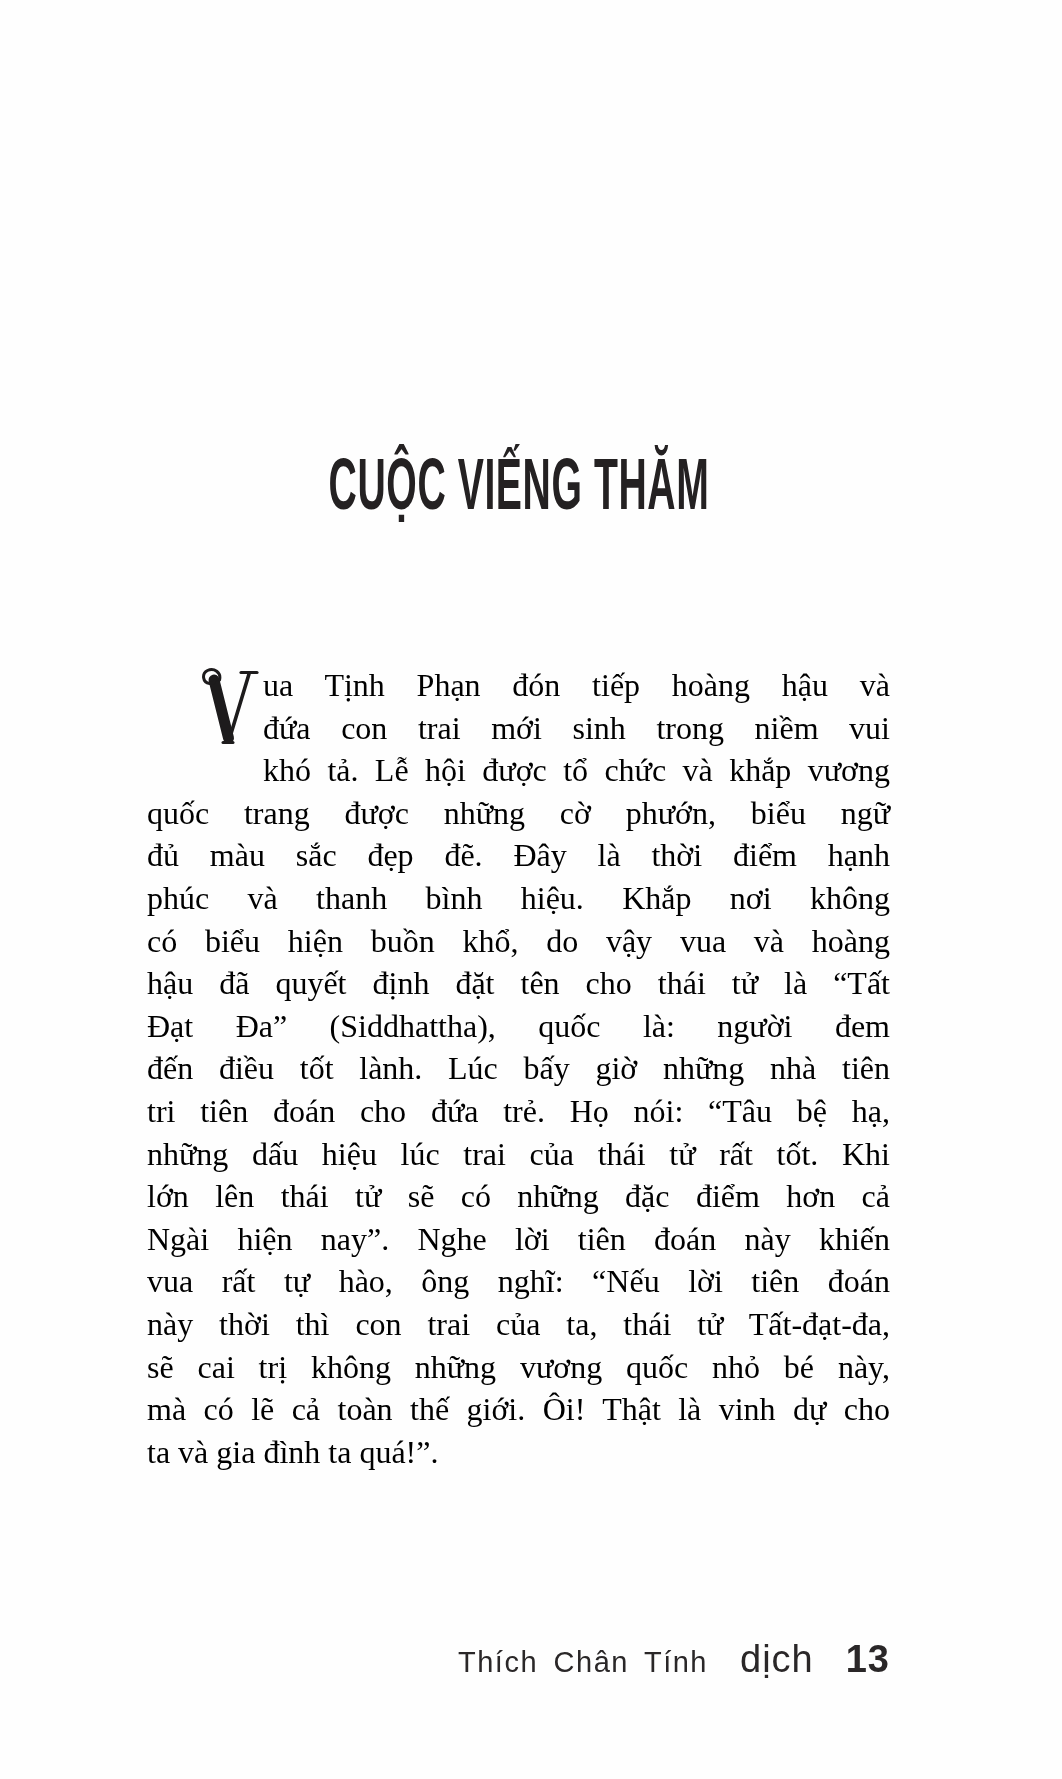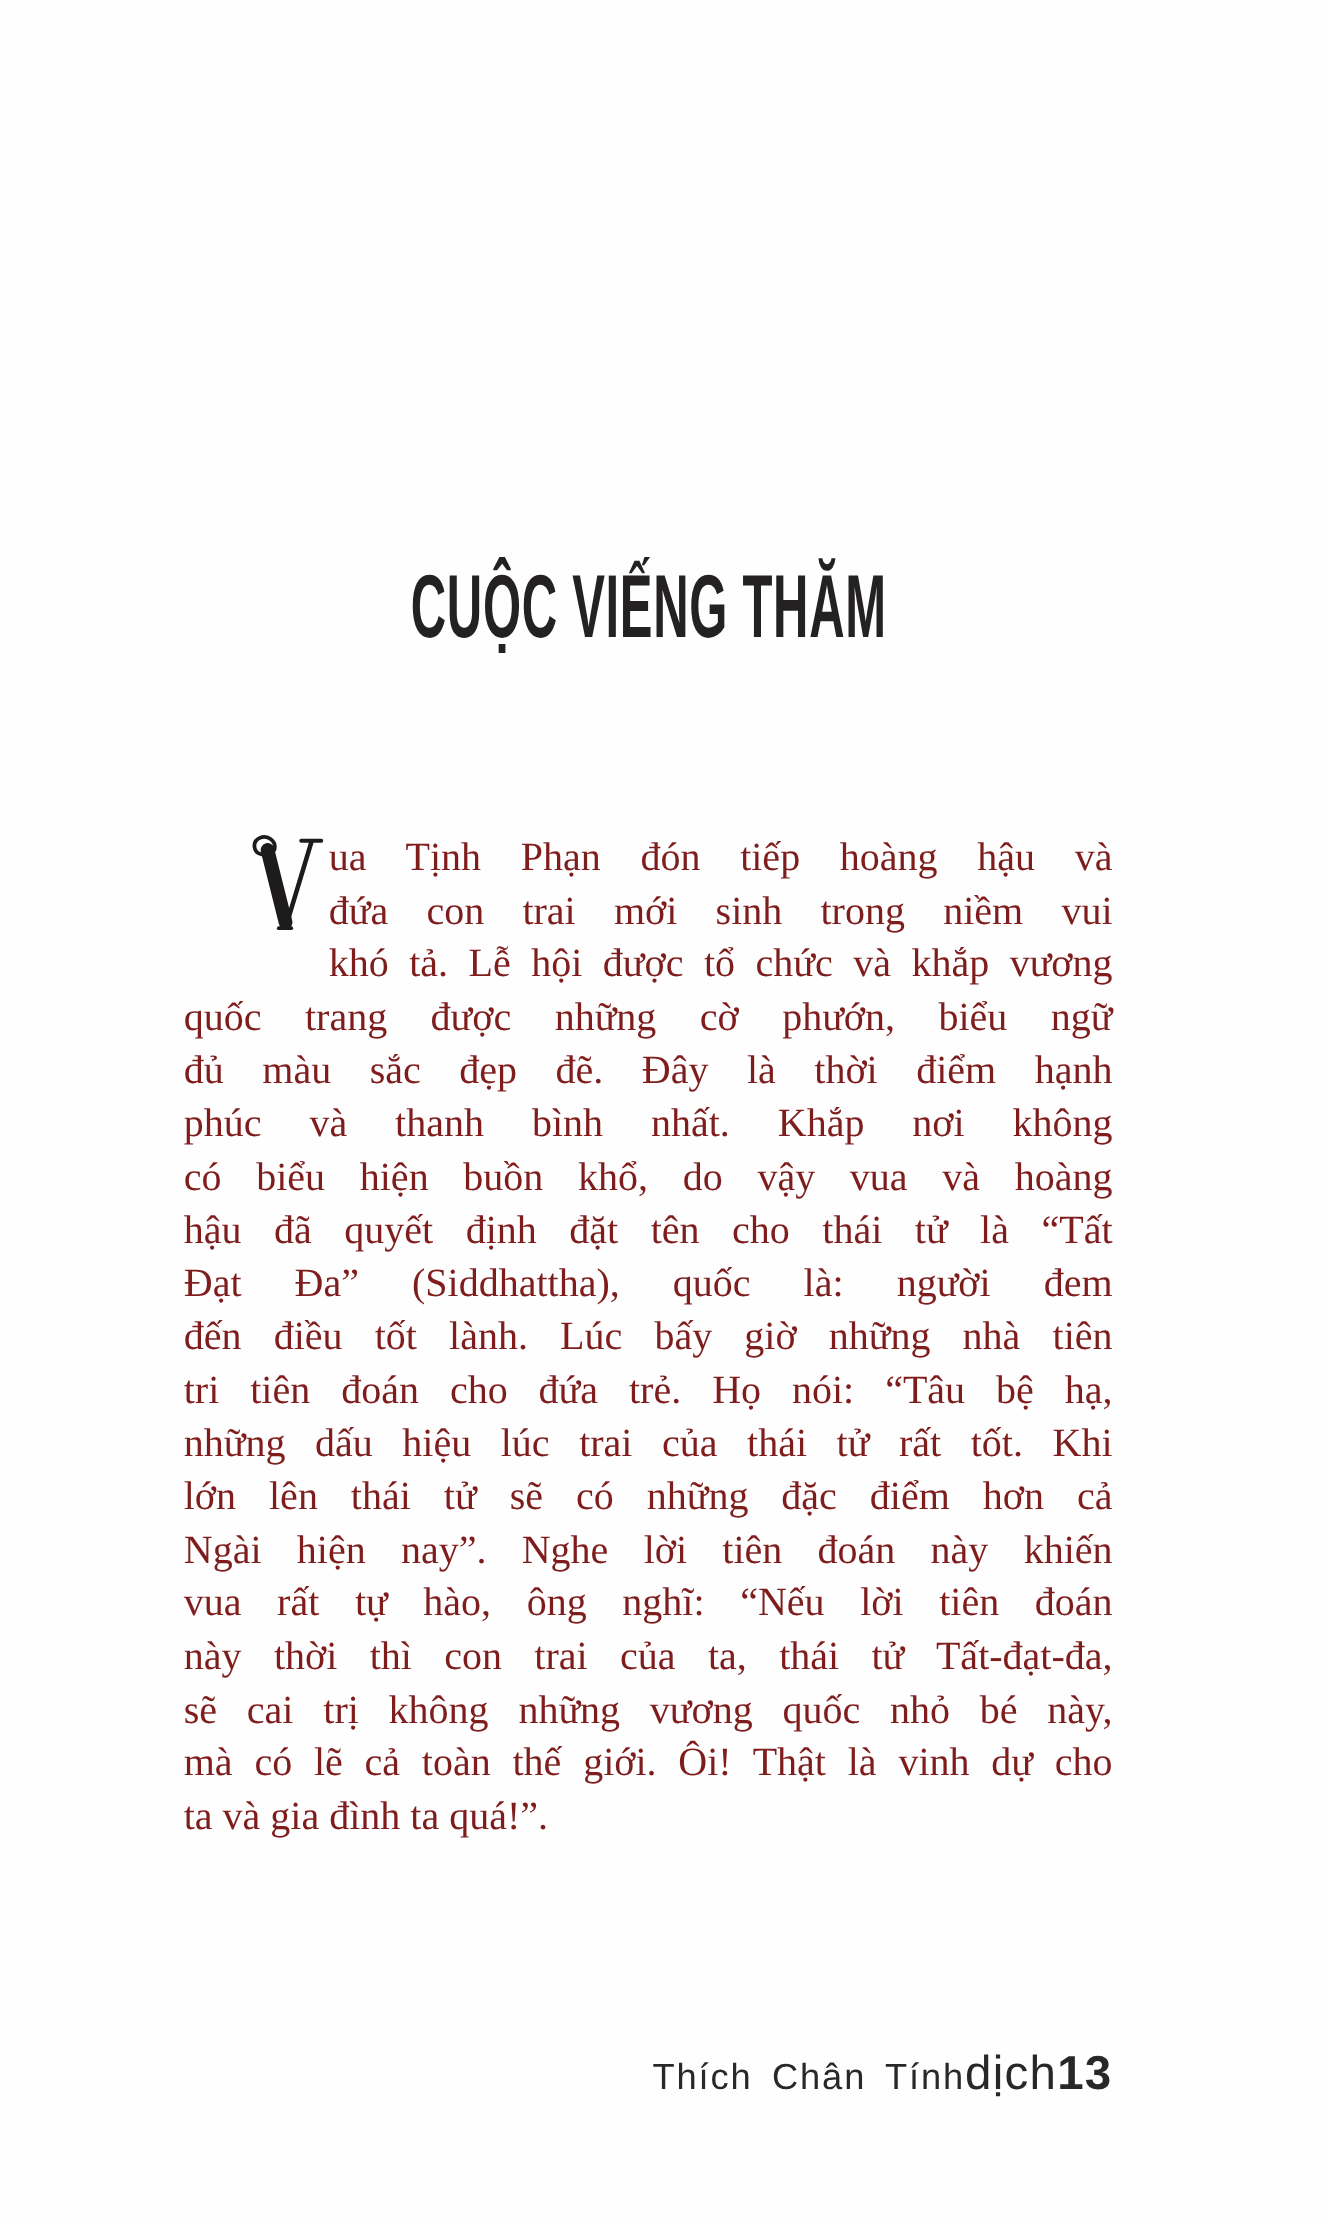"ua Tịnh Phạn đón tiếp" .body-text { color: #7f1d1d -> #000000 }
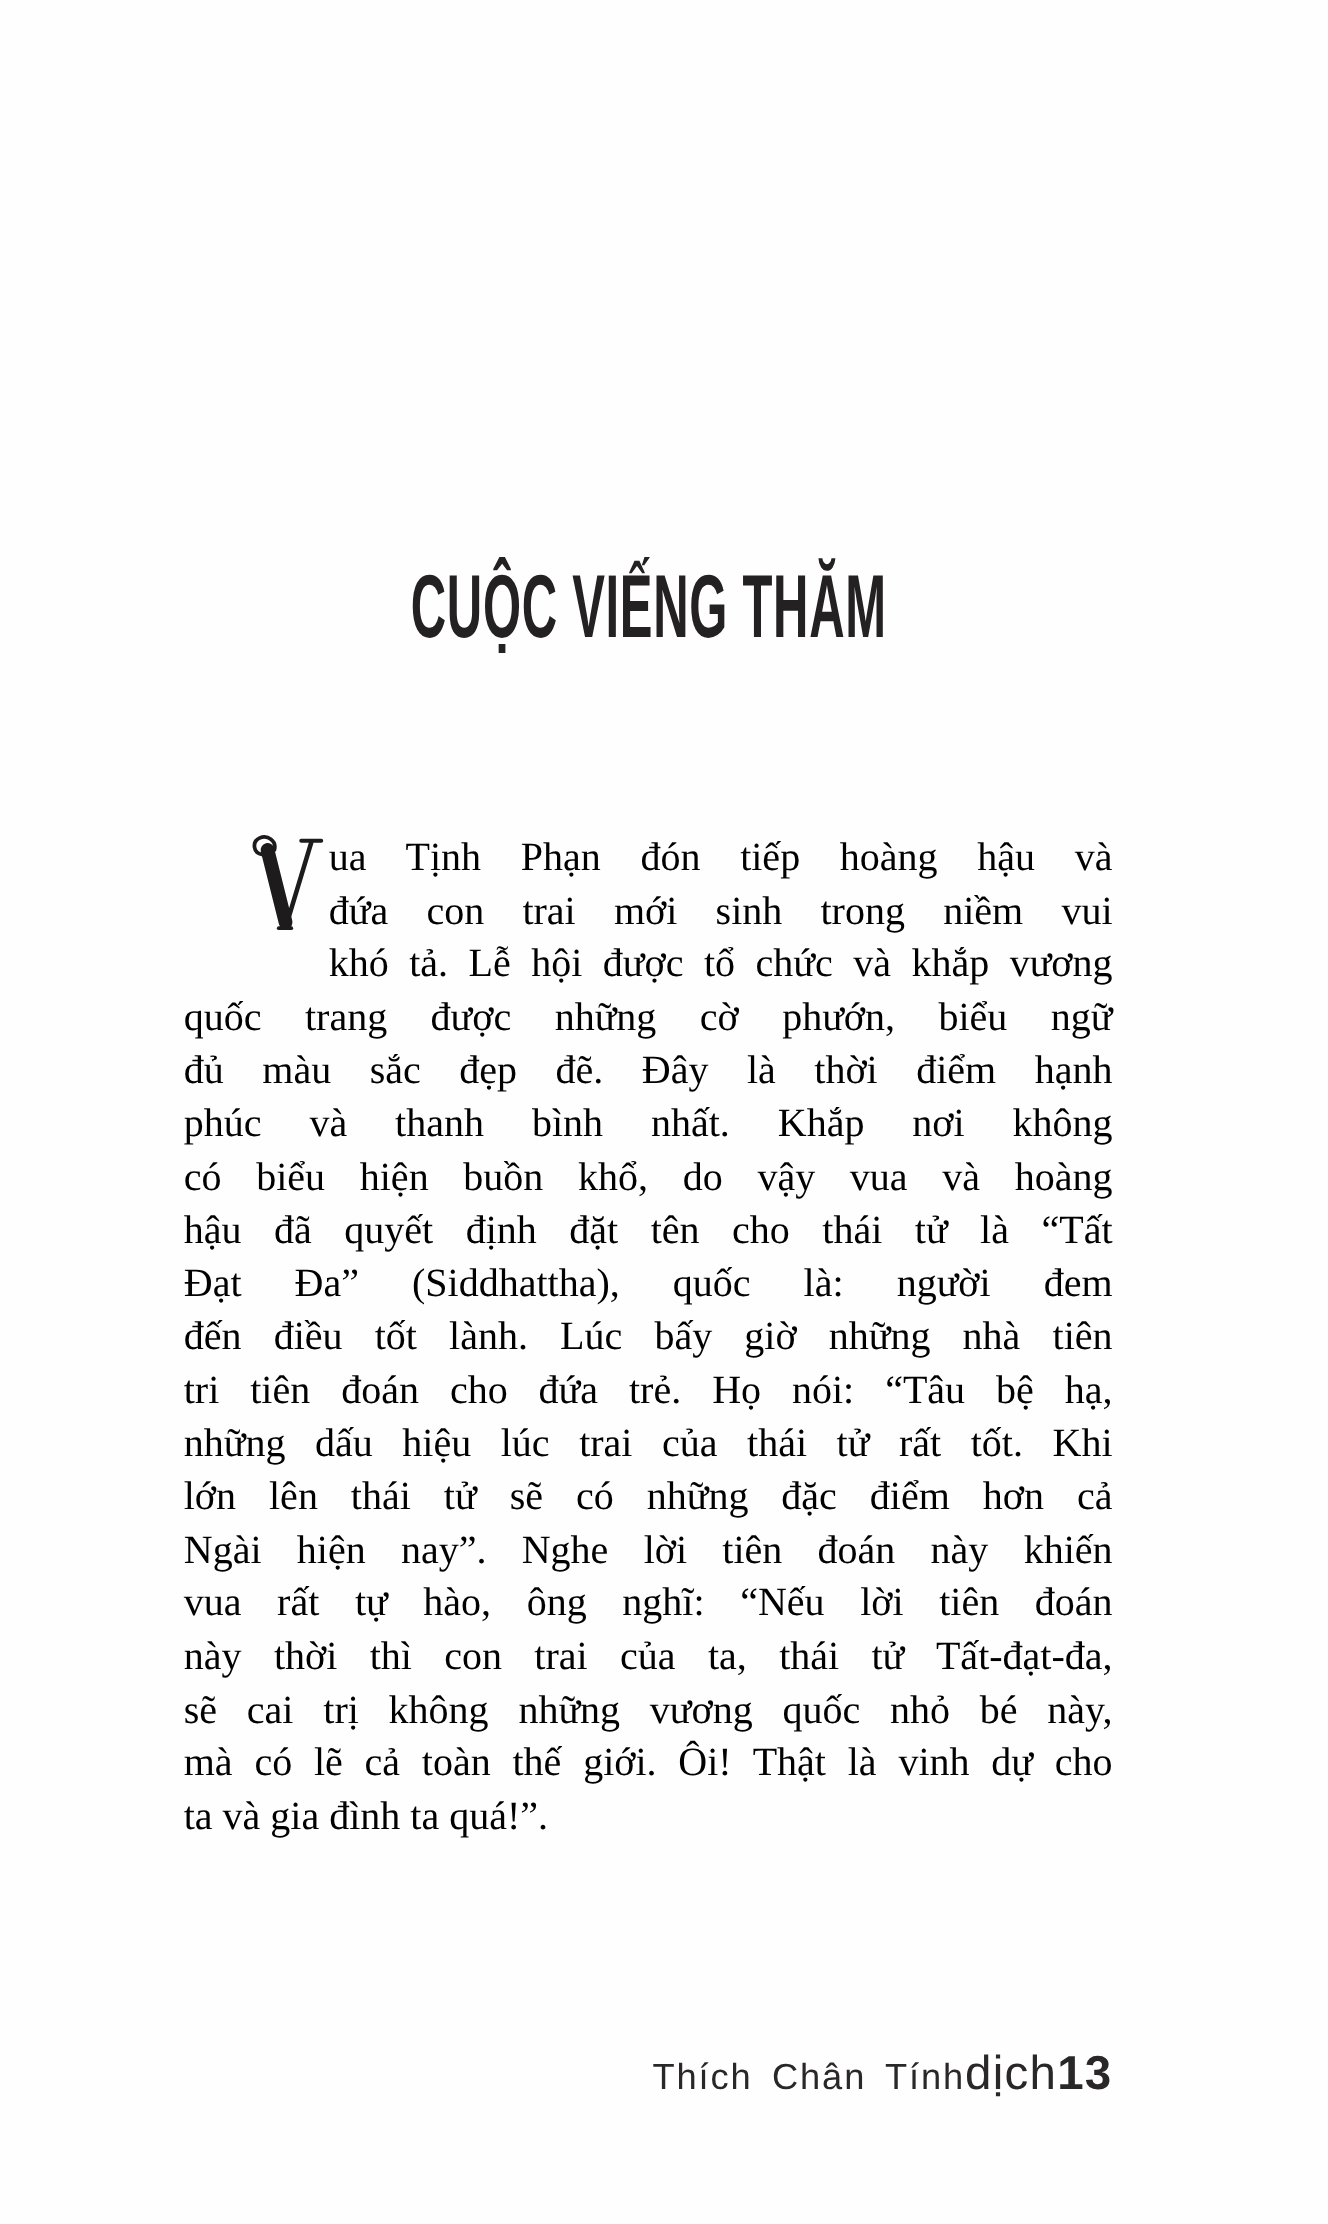"phúc và thanh bình nhất." div.bline { text: nhất -> hiệu }
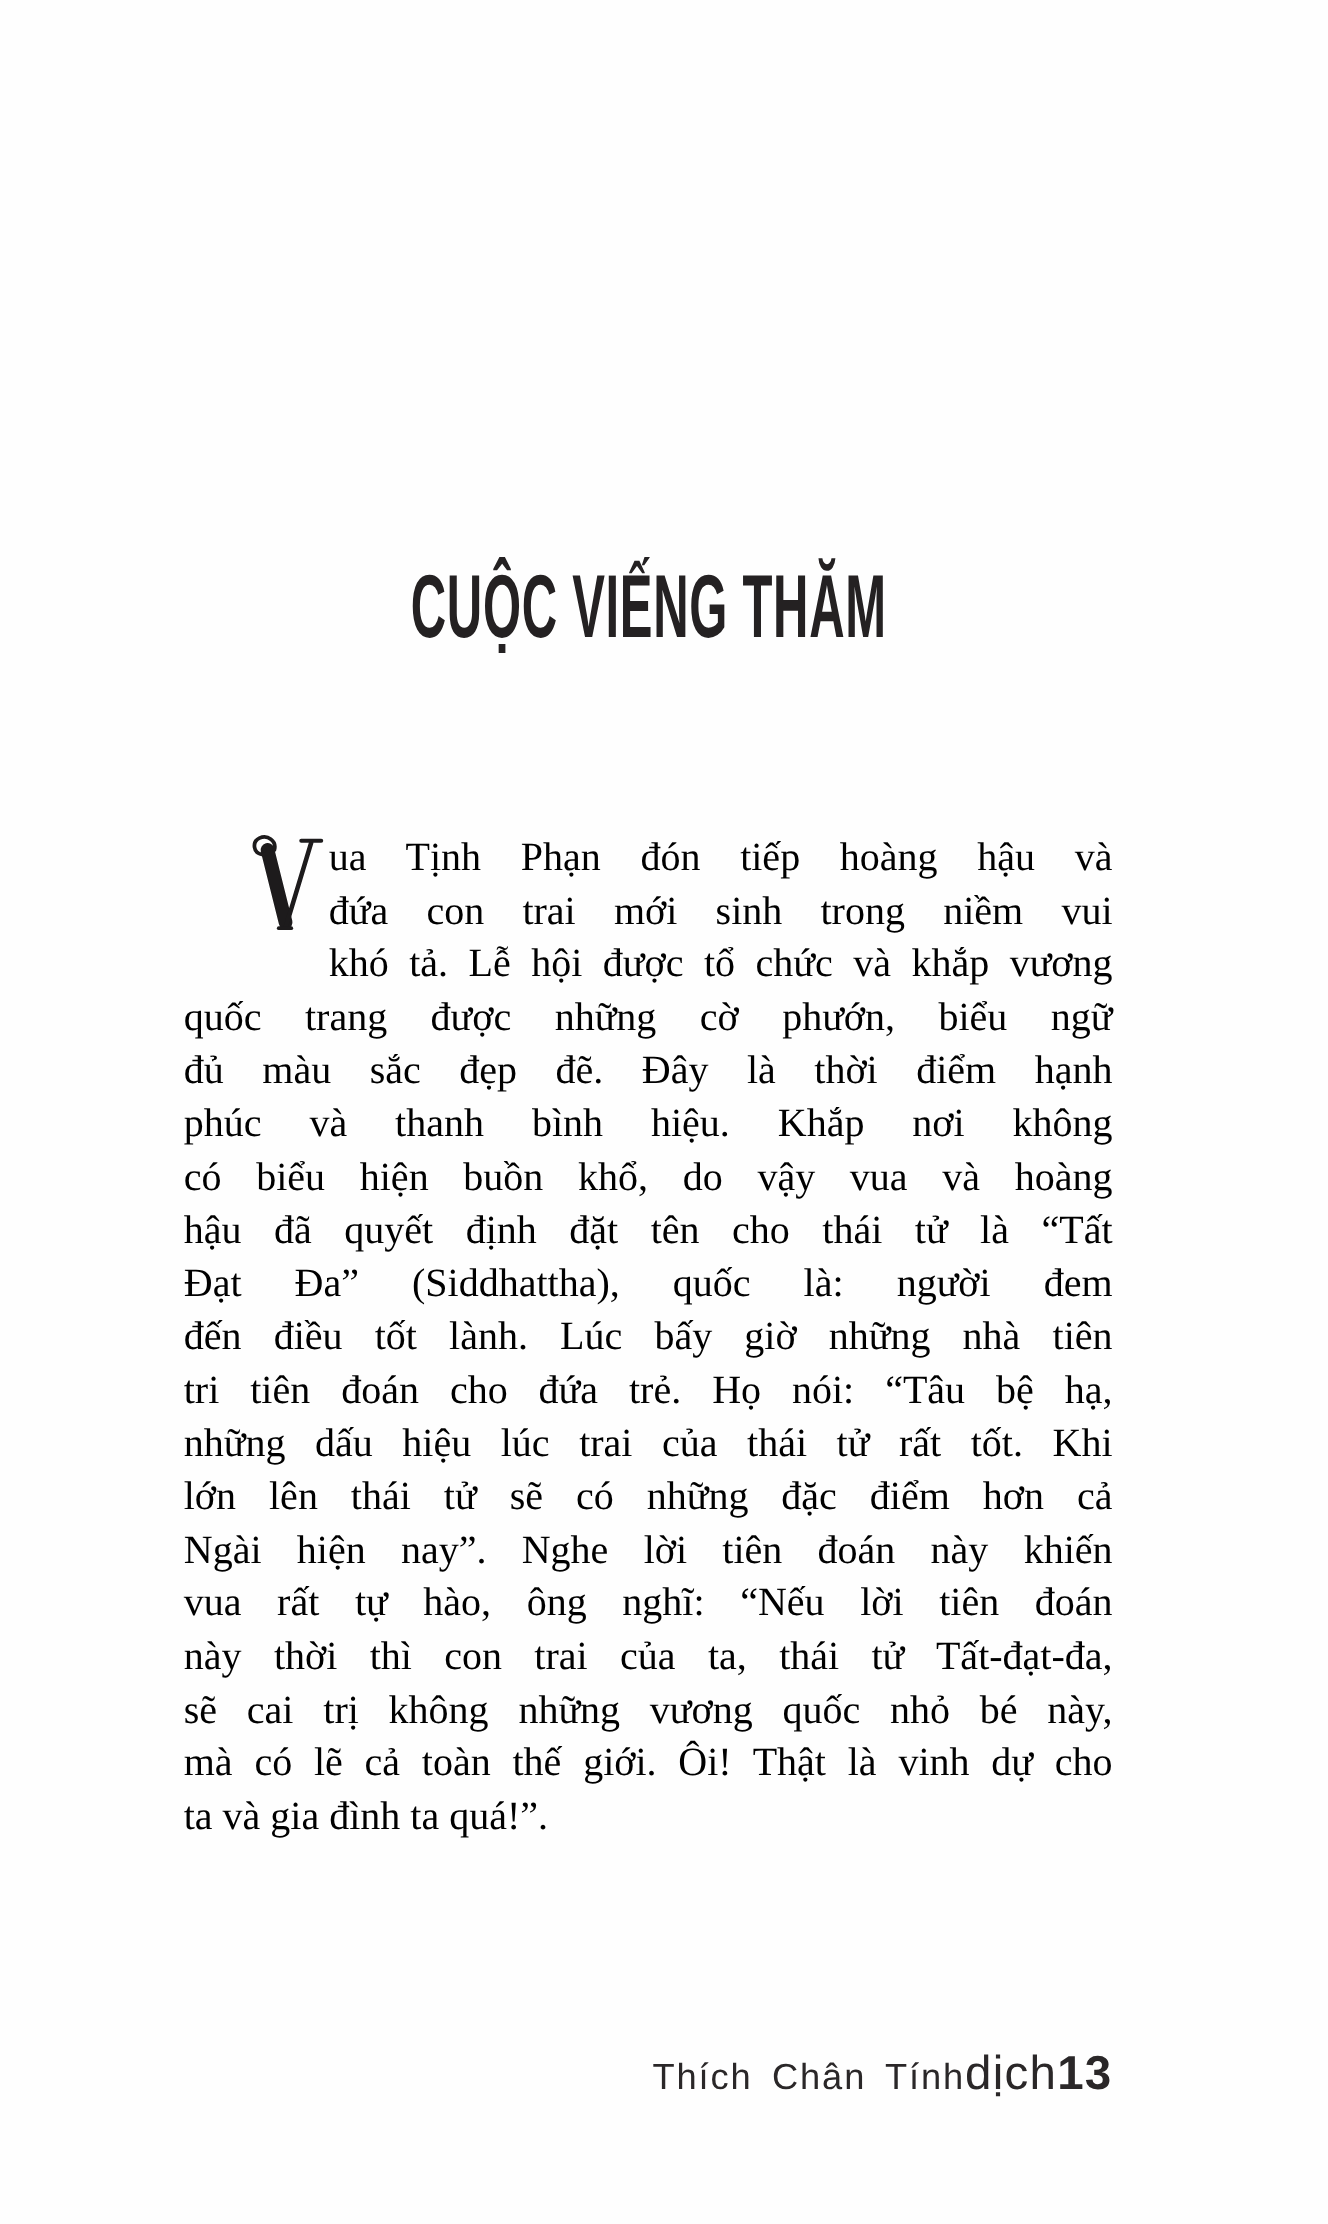"Thích Chân Tính" .footer { gap: 0 -> 32px }
